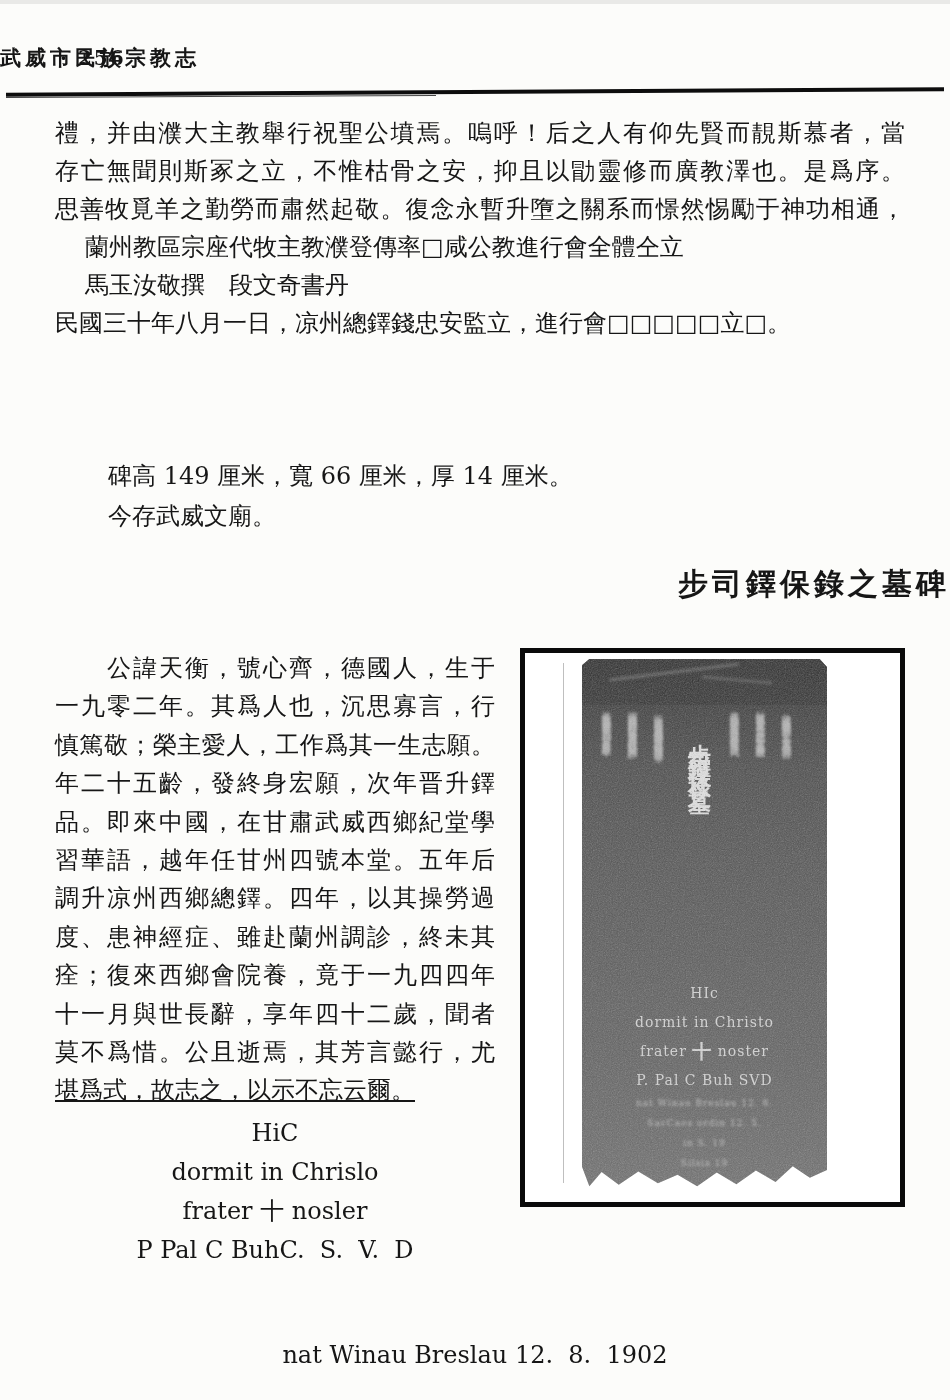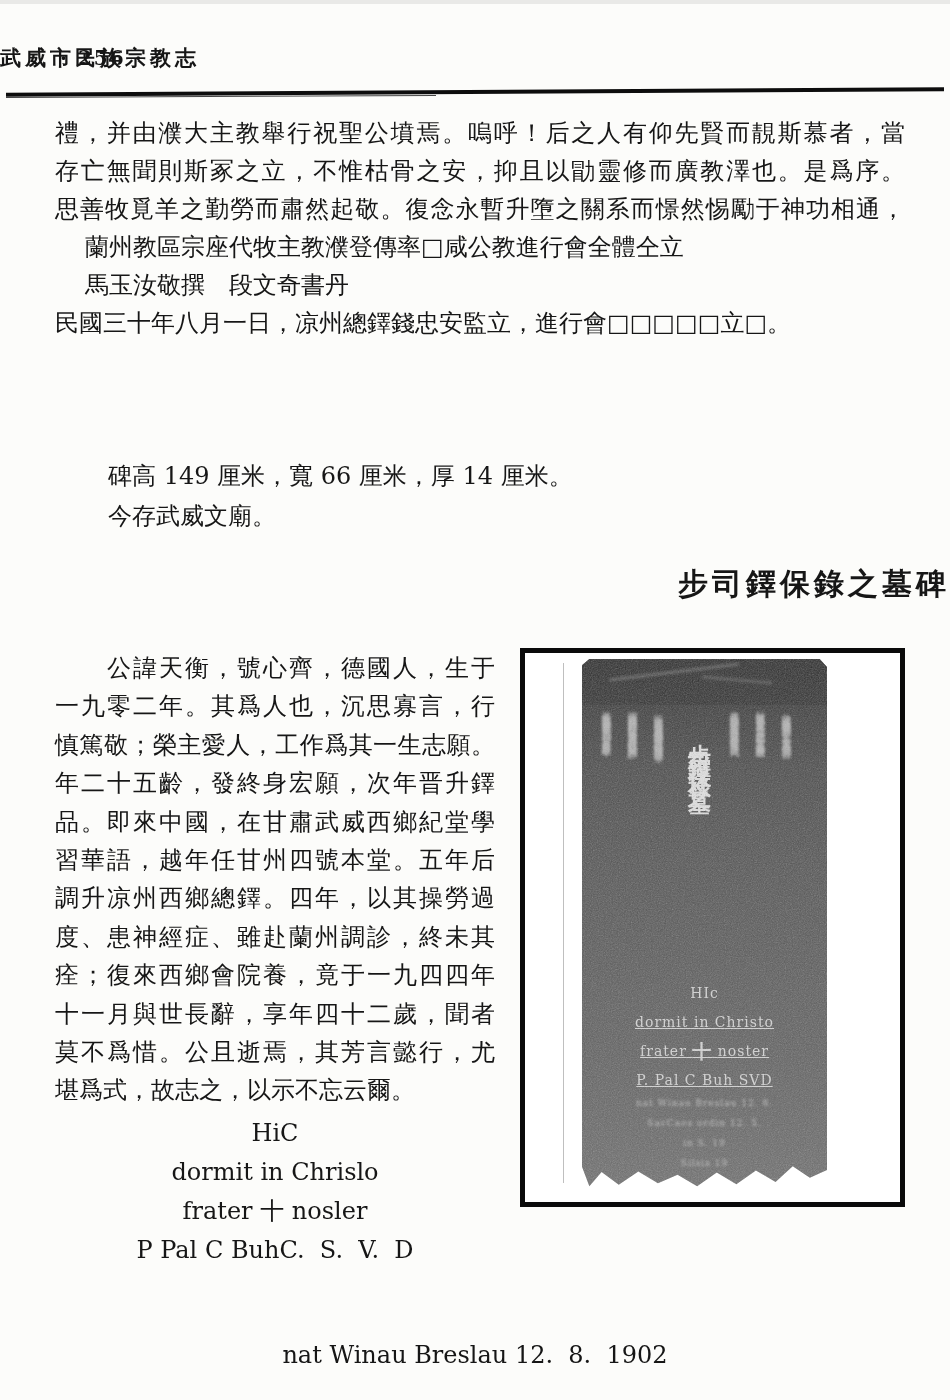"dormit in Christo" .sl+.sl { text-decoration: underline -> none }
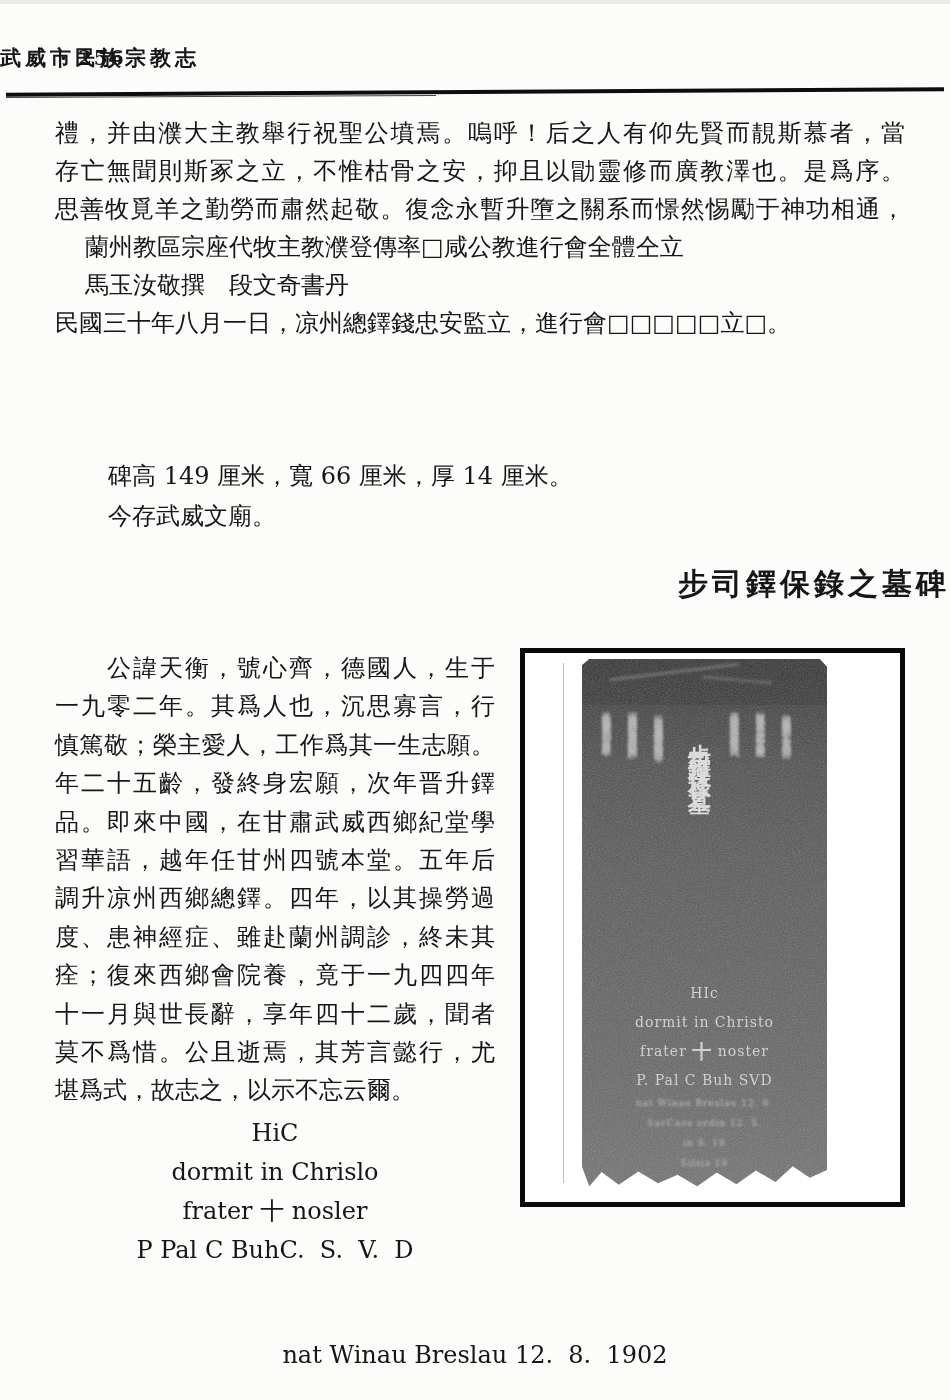"堪爲式，故志之，以示不忘云爾。" .noj { text-decoration: none -> underline }
